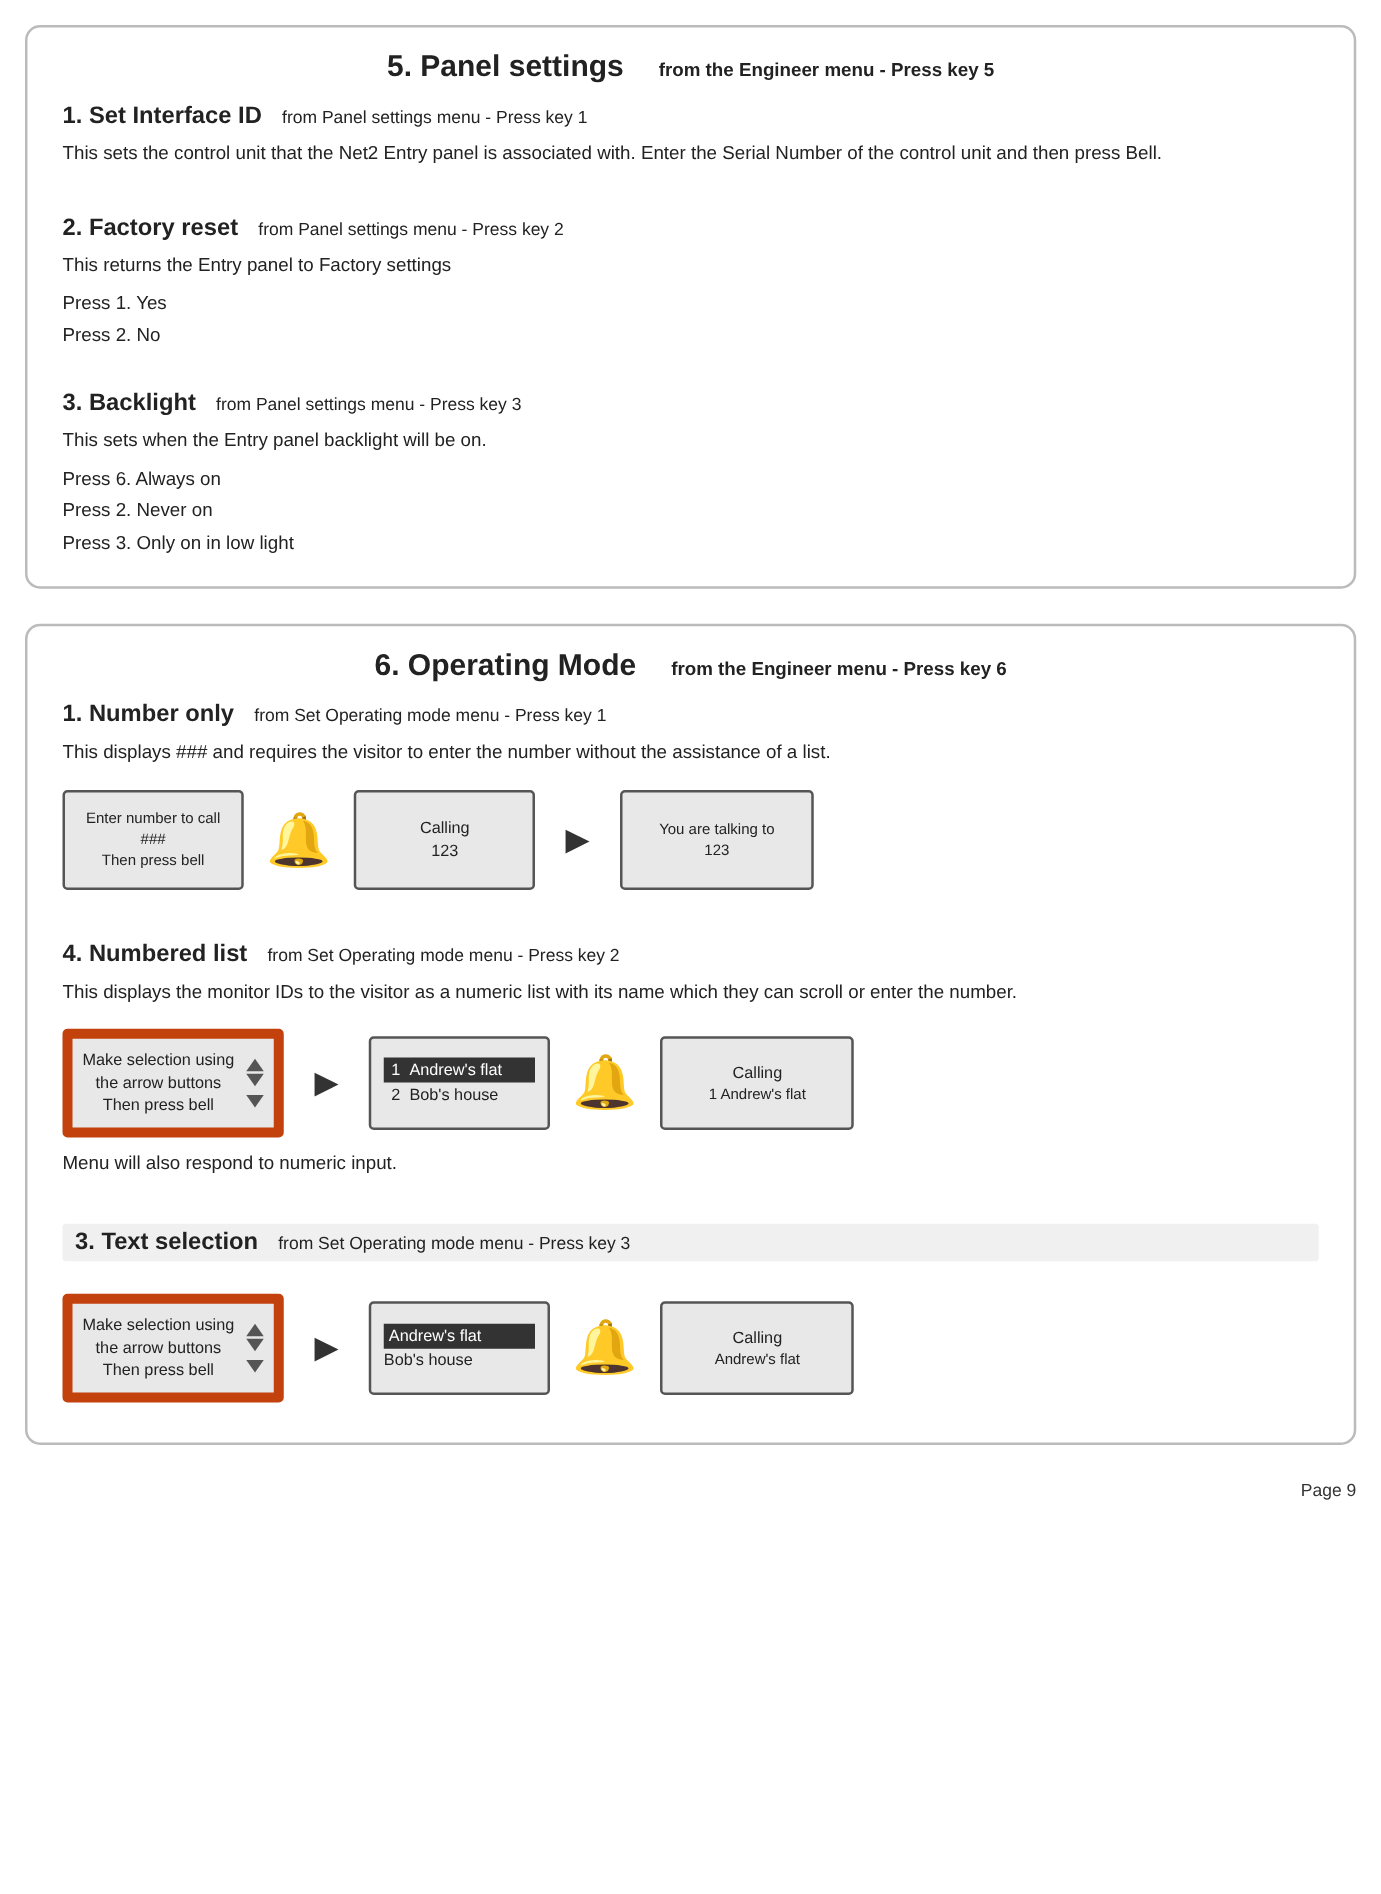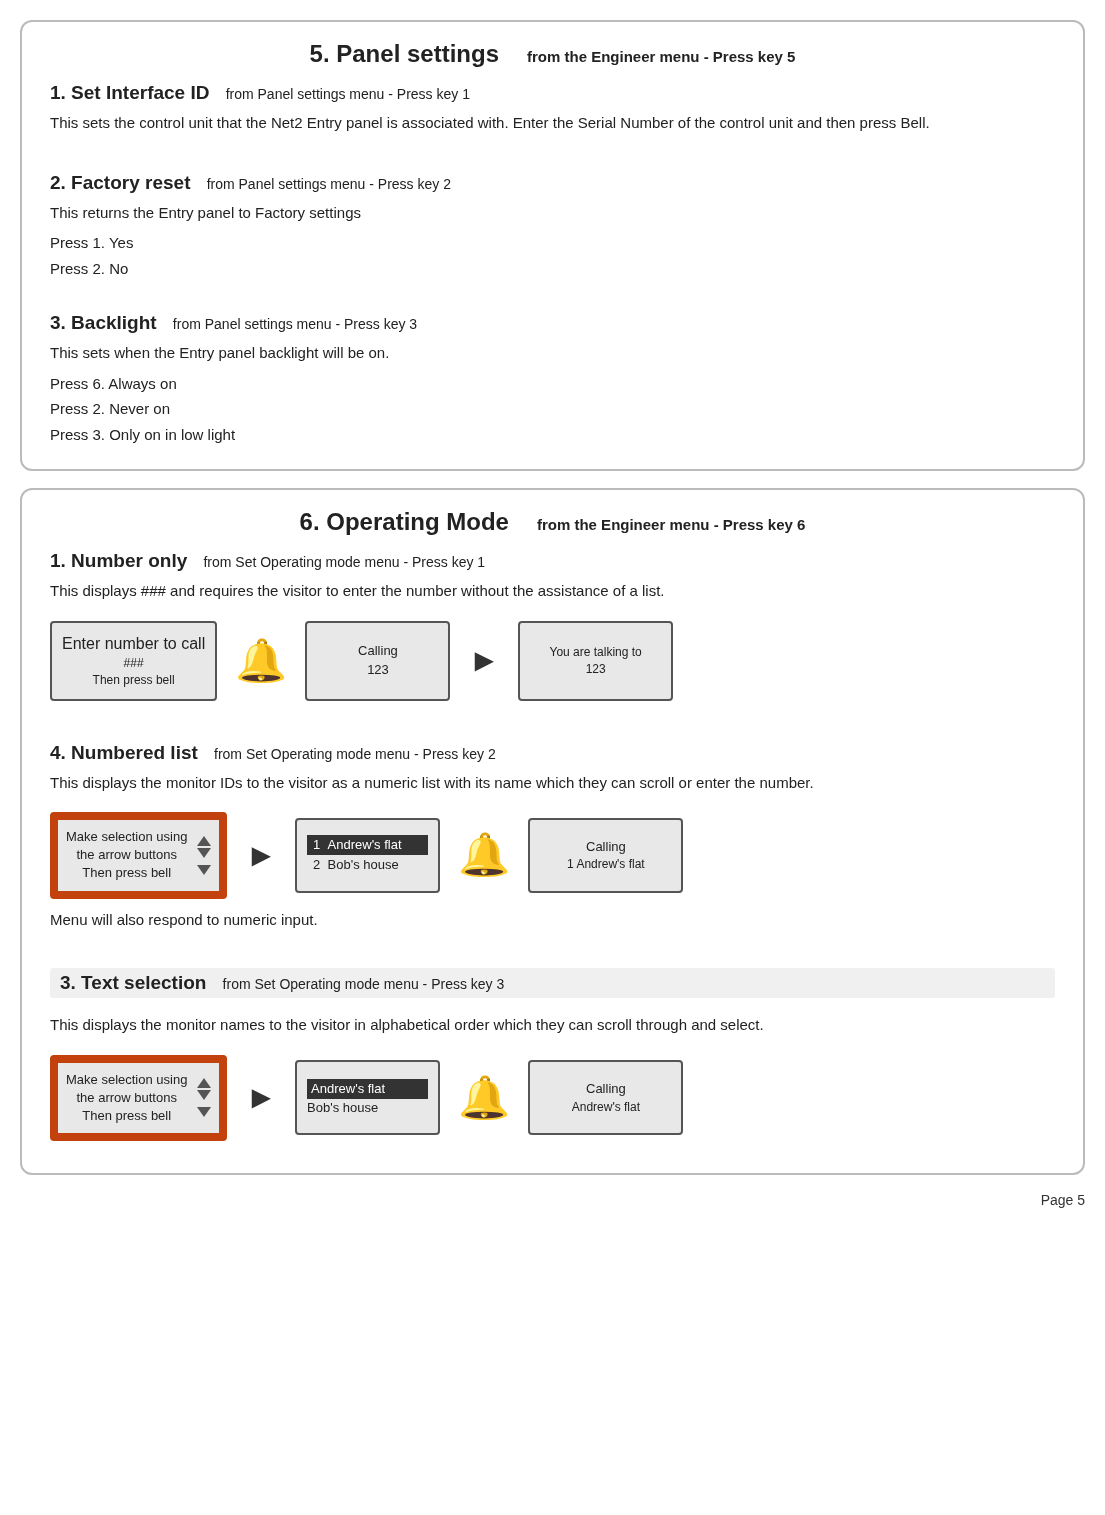"5. Panel settings" .section-box { margin-bottom: 17px -> 28px }
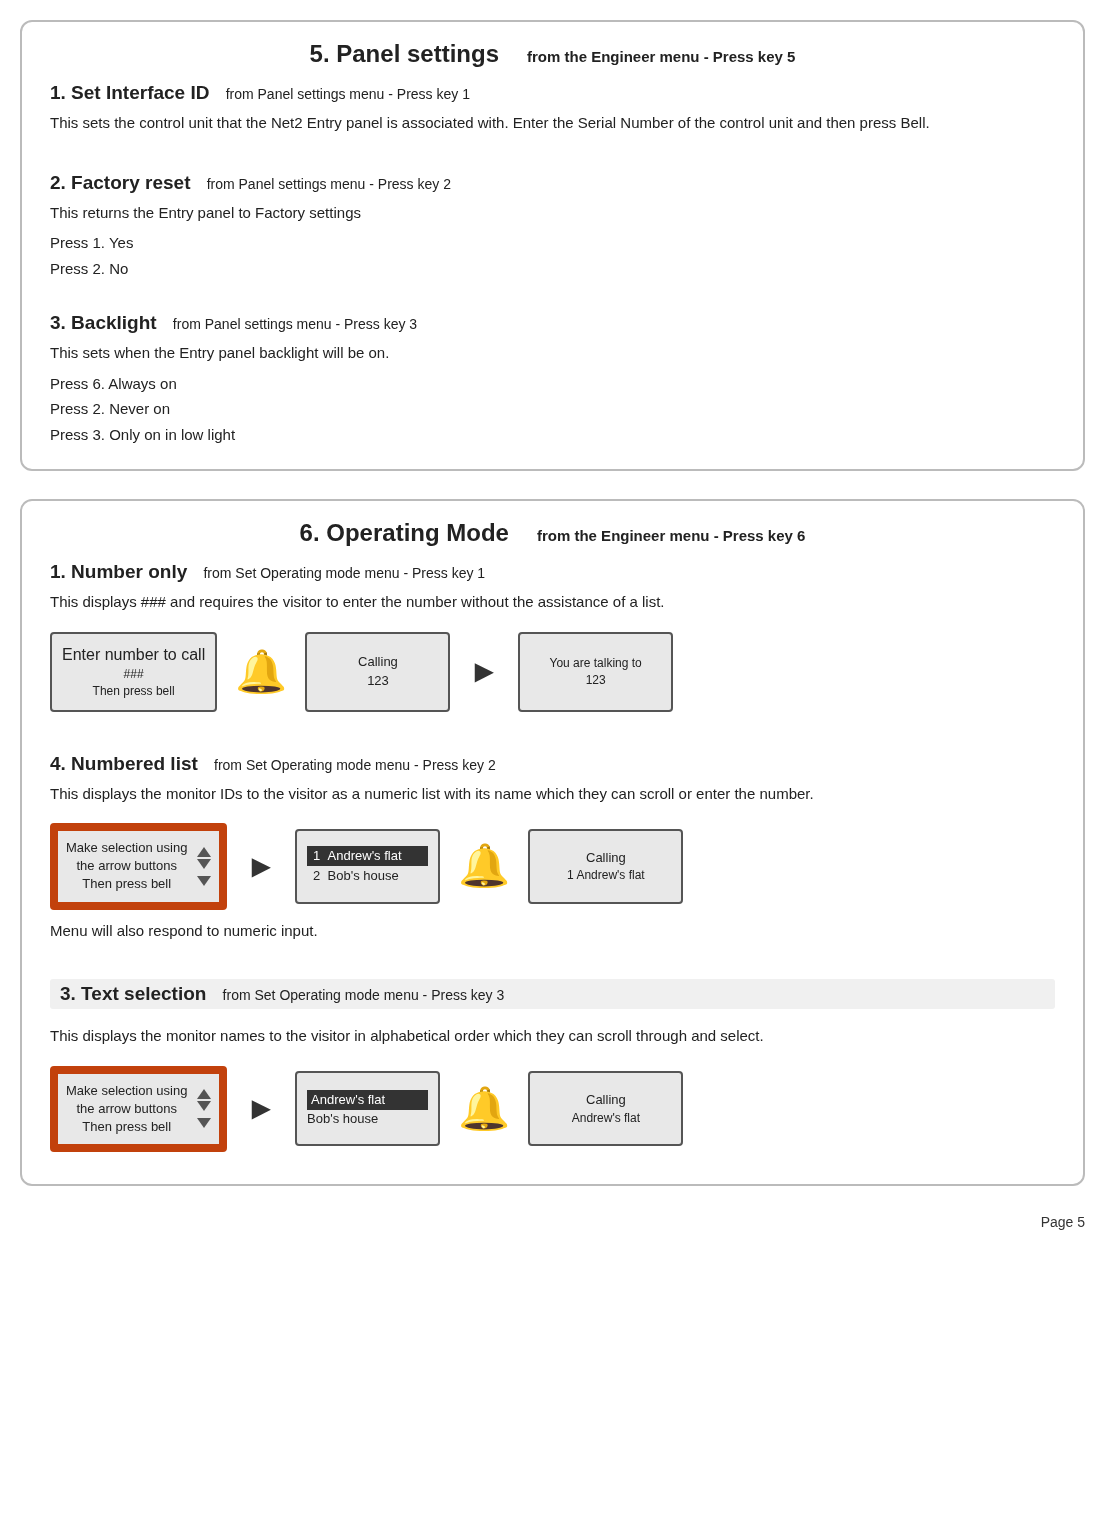"Enter number to call" span { font-size: 16px -> 12px }
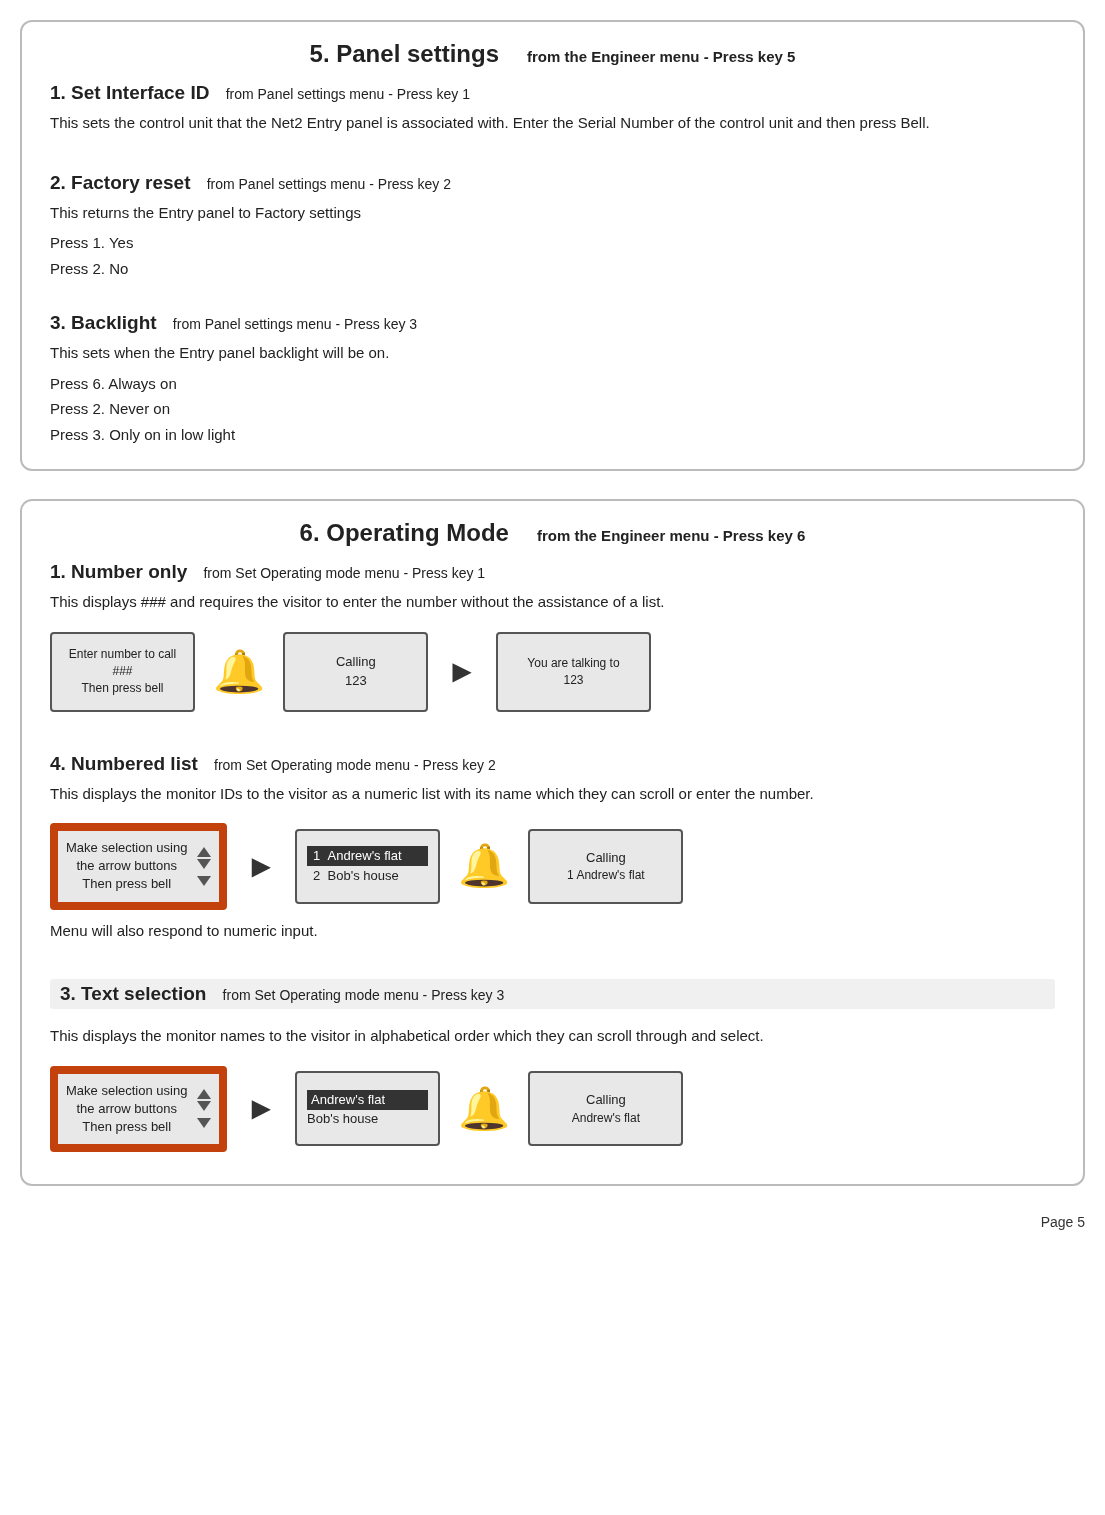"This displays the monitor names" p { html: <p>This displays the monitor names to the visitor in alphabetical order which they can scroll through and select.</p> -> none }
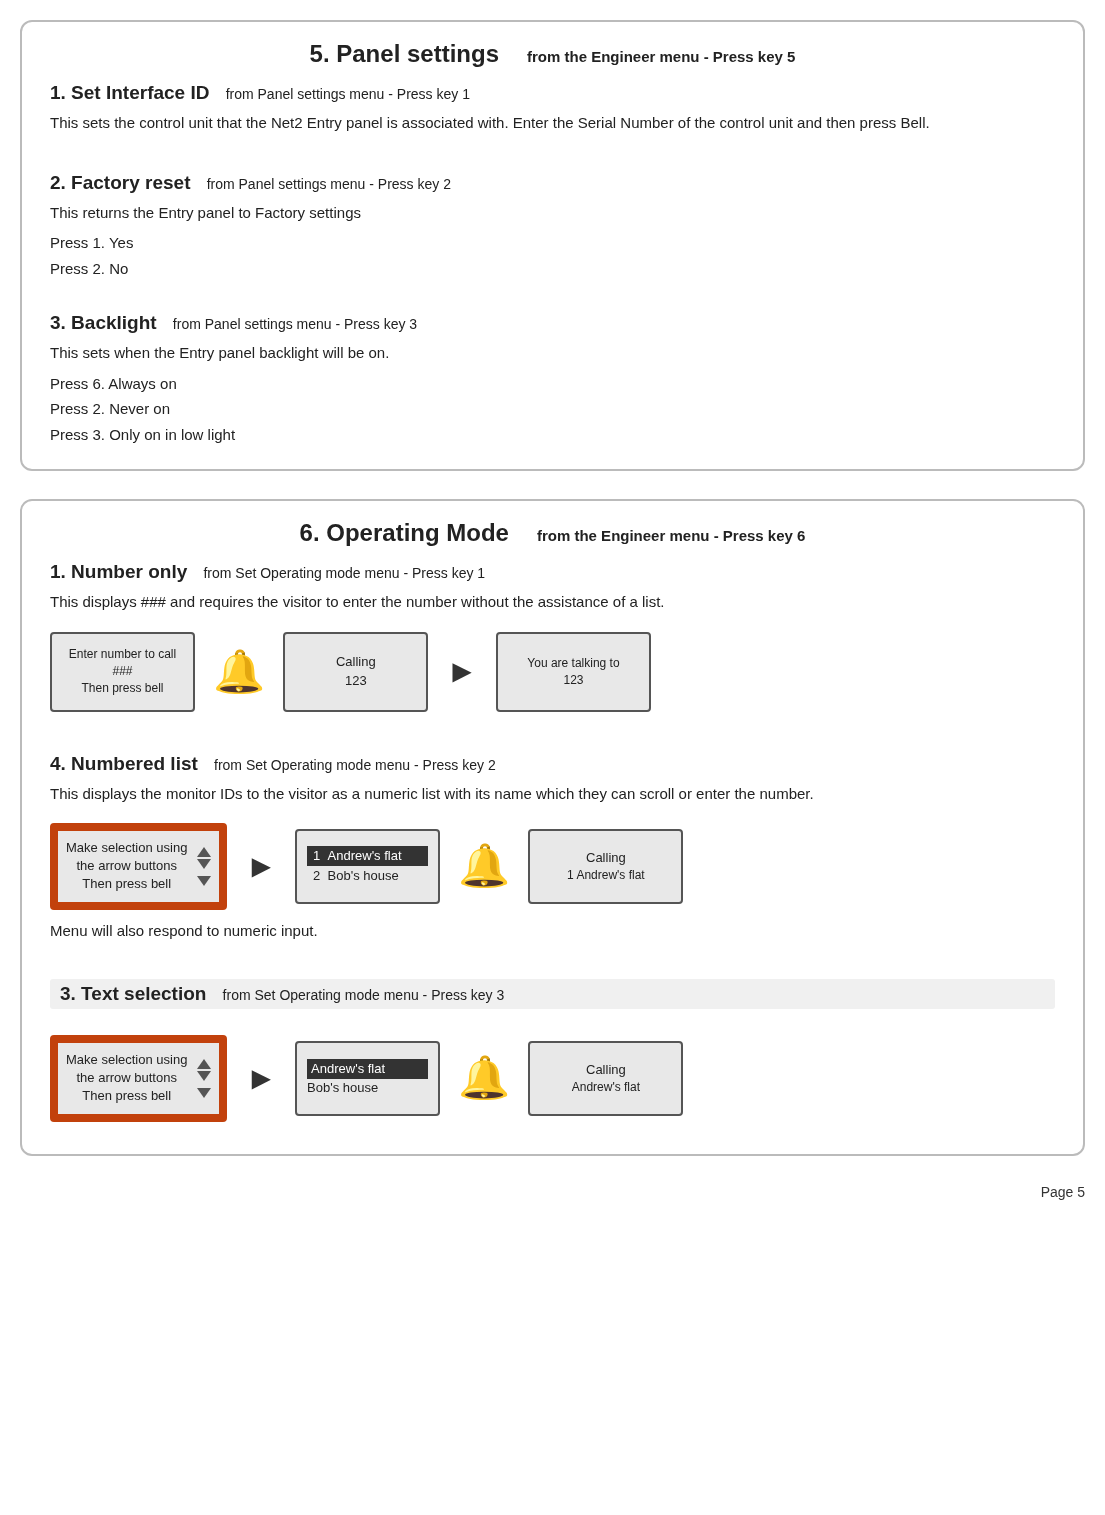"Page 5" div.page-number { text: 5 -> 9 }
